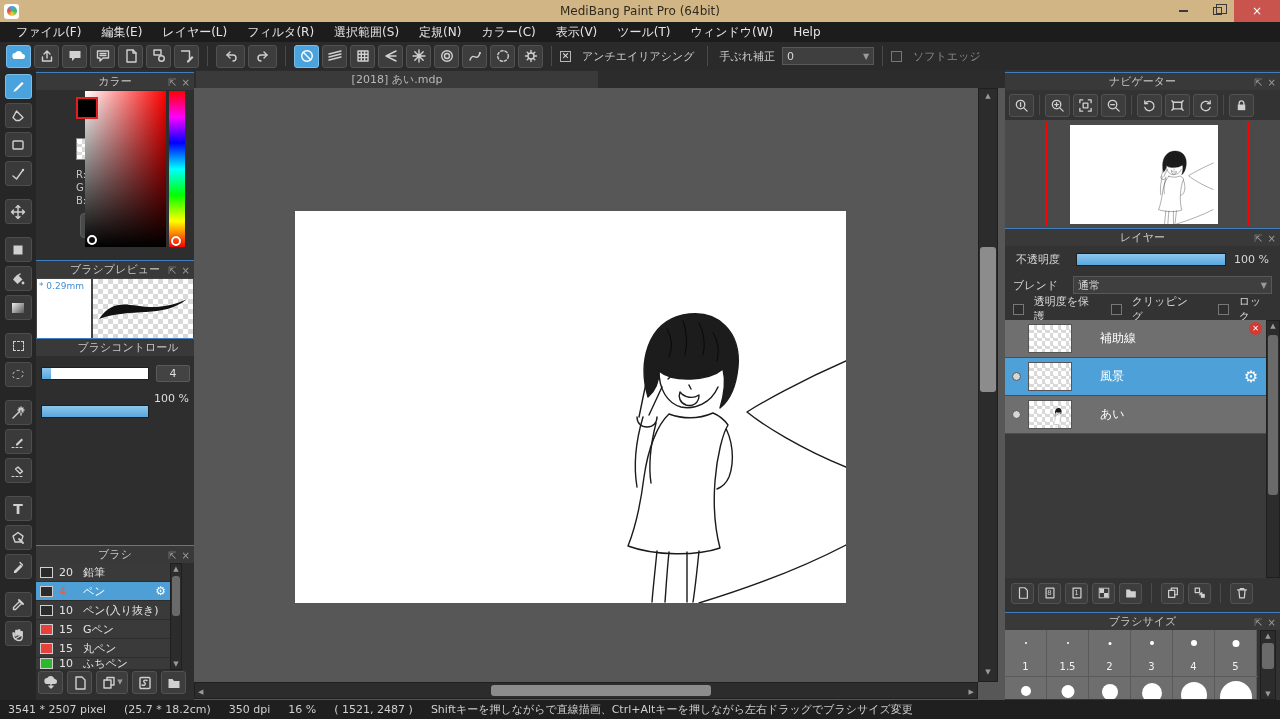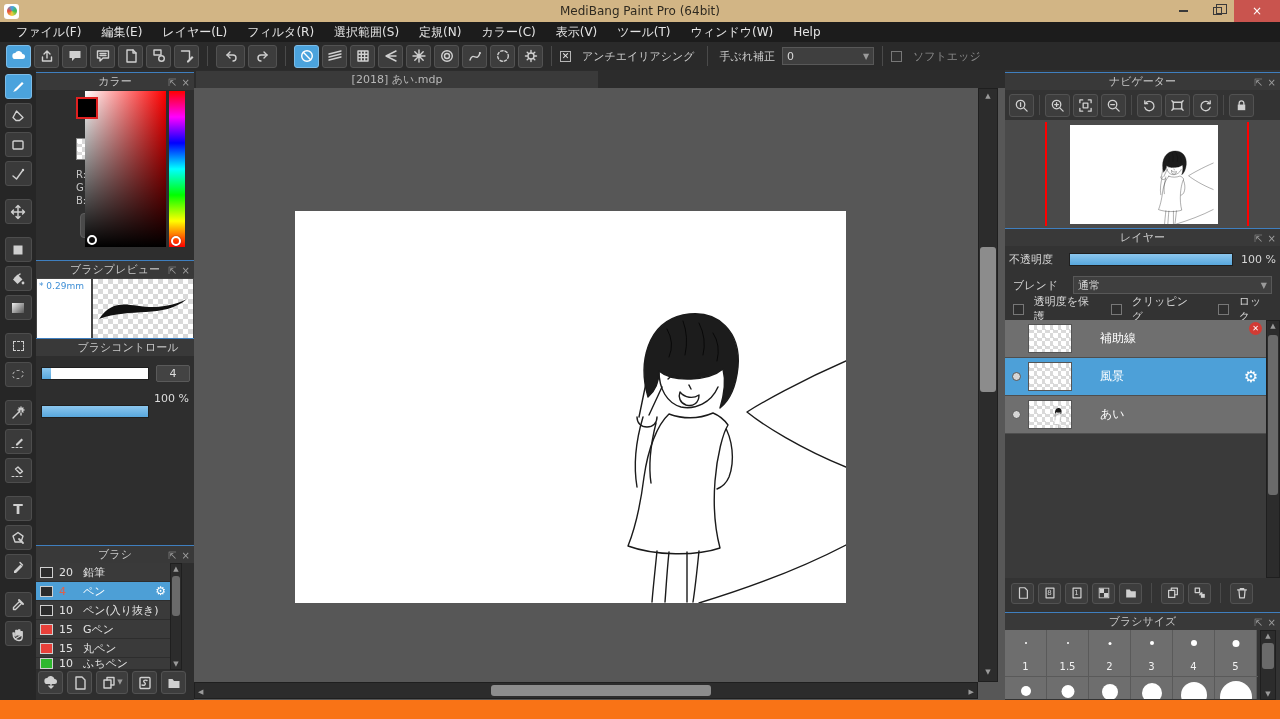"不透明度" div { padding: 0 4px -> 0 11px }
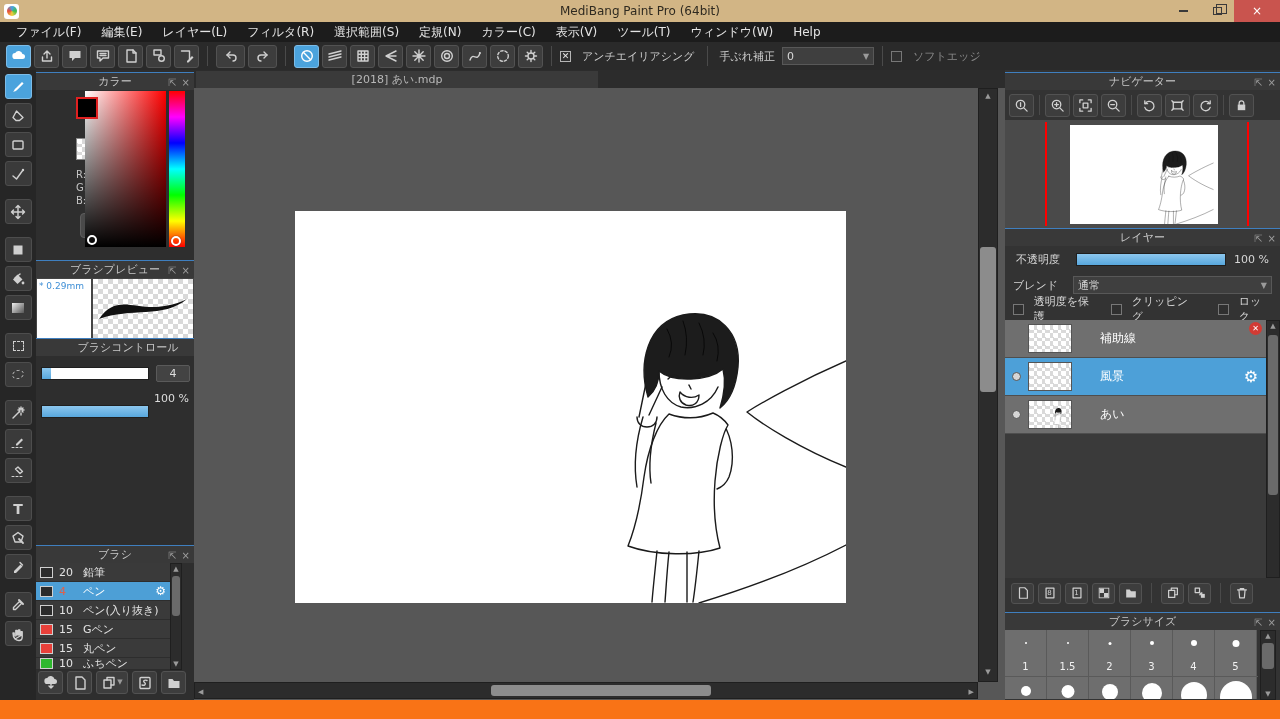"3541 * 2507 pixel" div.abs { html: none -> <div> <span>3541 * 2507 pixel</span> <span>(25.7 * 18.2cm)</span> <span>350 dpi</span> <span>16 %</span> <span>( 1521, 2487 )</span> <span>Shiftキーを押しながらで直線描画、Ctrl+Altキーを押しながら左右ドラッグでブラシサイズ変更</span> </div> }
